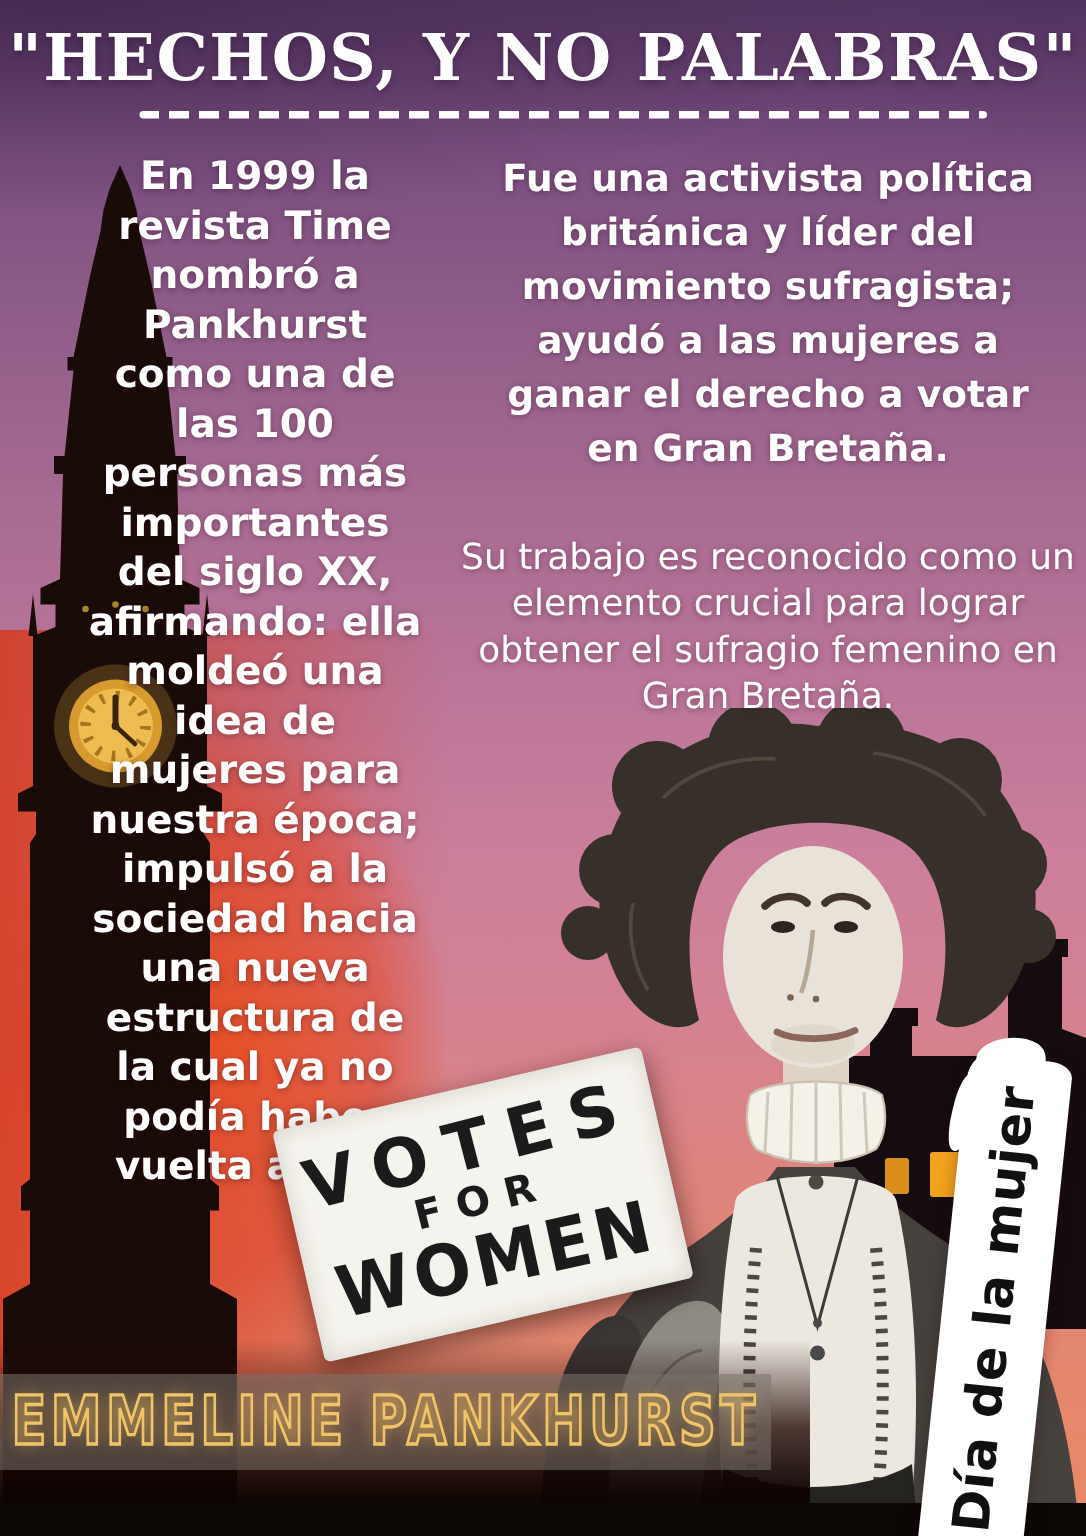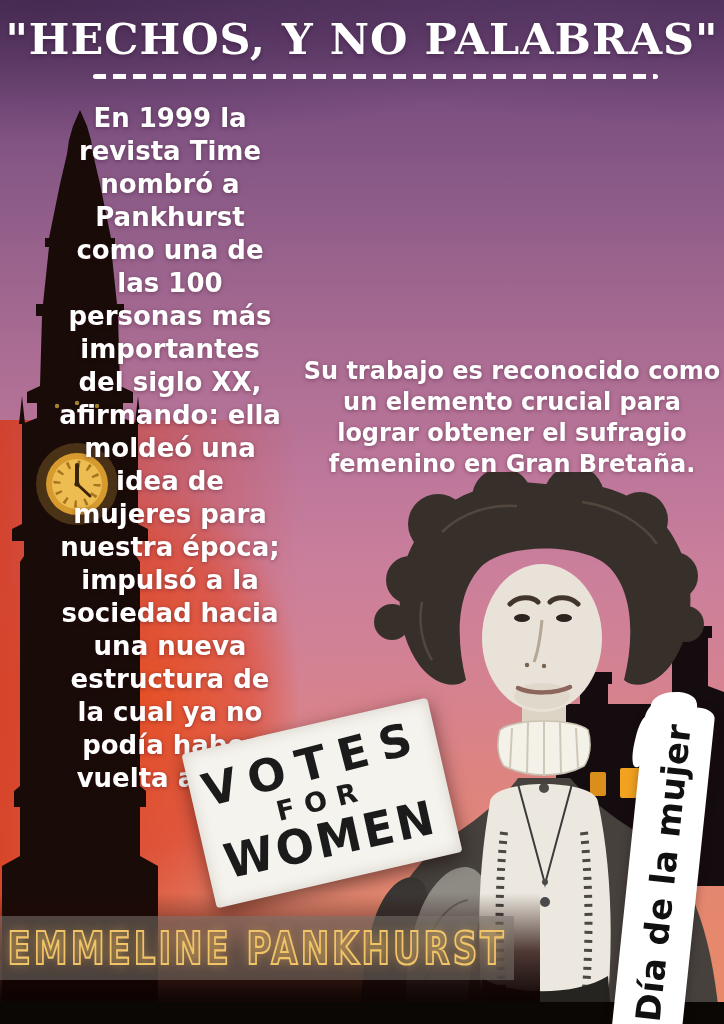"Fue una activista política británica" div.abs { html: none -> <div>Fue una activista política británica y líder del movimiento sufragista; ayudó a las mujeres a ganar el derecho a votar en Gran Bretaña.</div> }
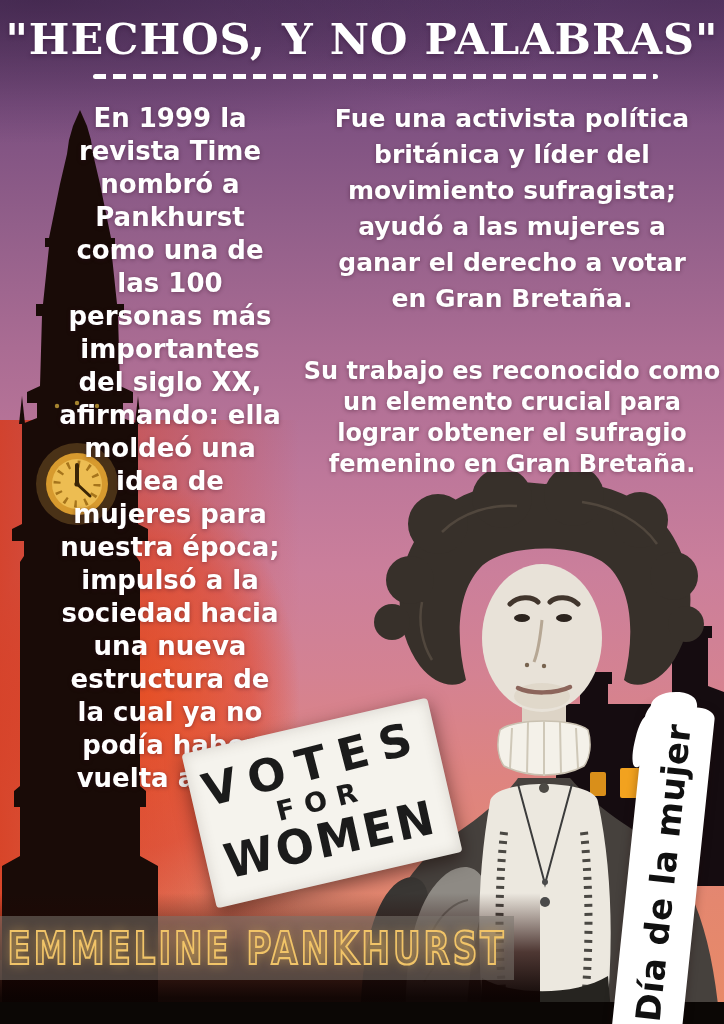"Su trabajo es reconocido como" .para2 { font-weight: 700 -> 400 }
